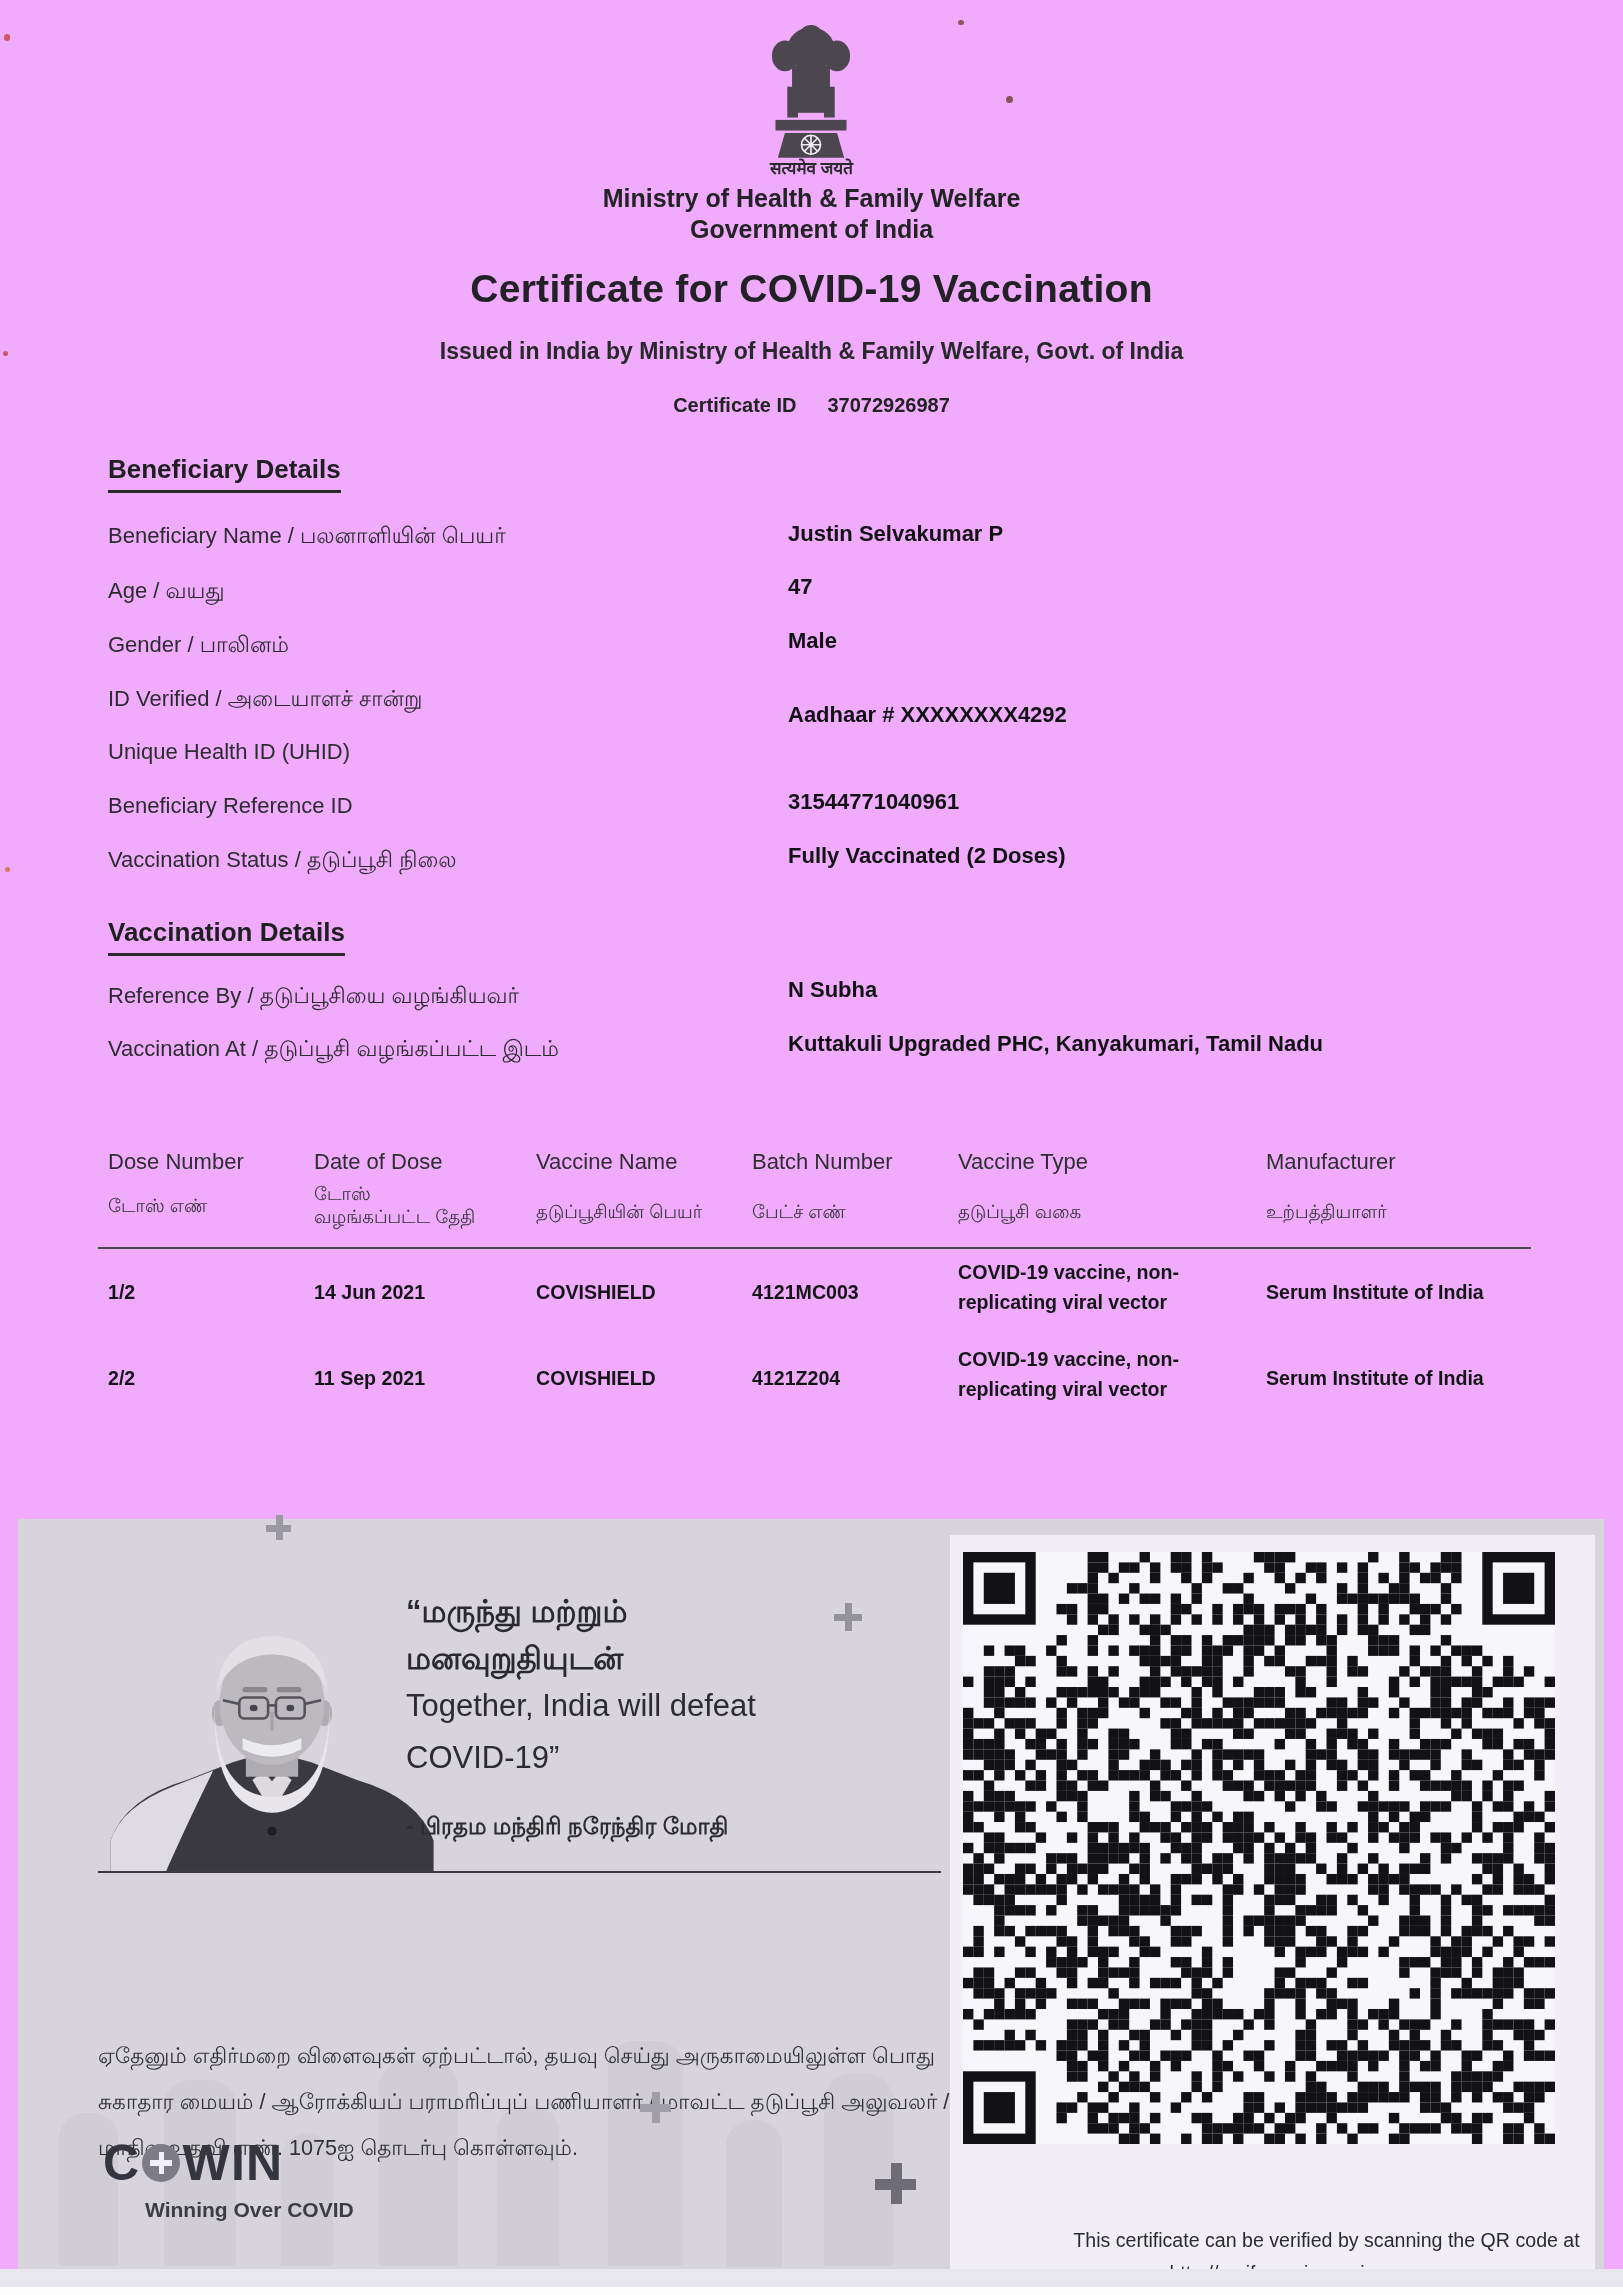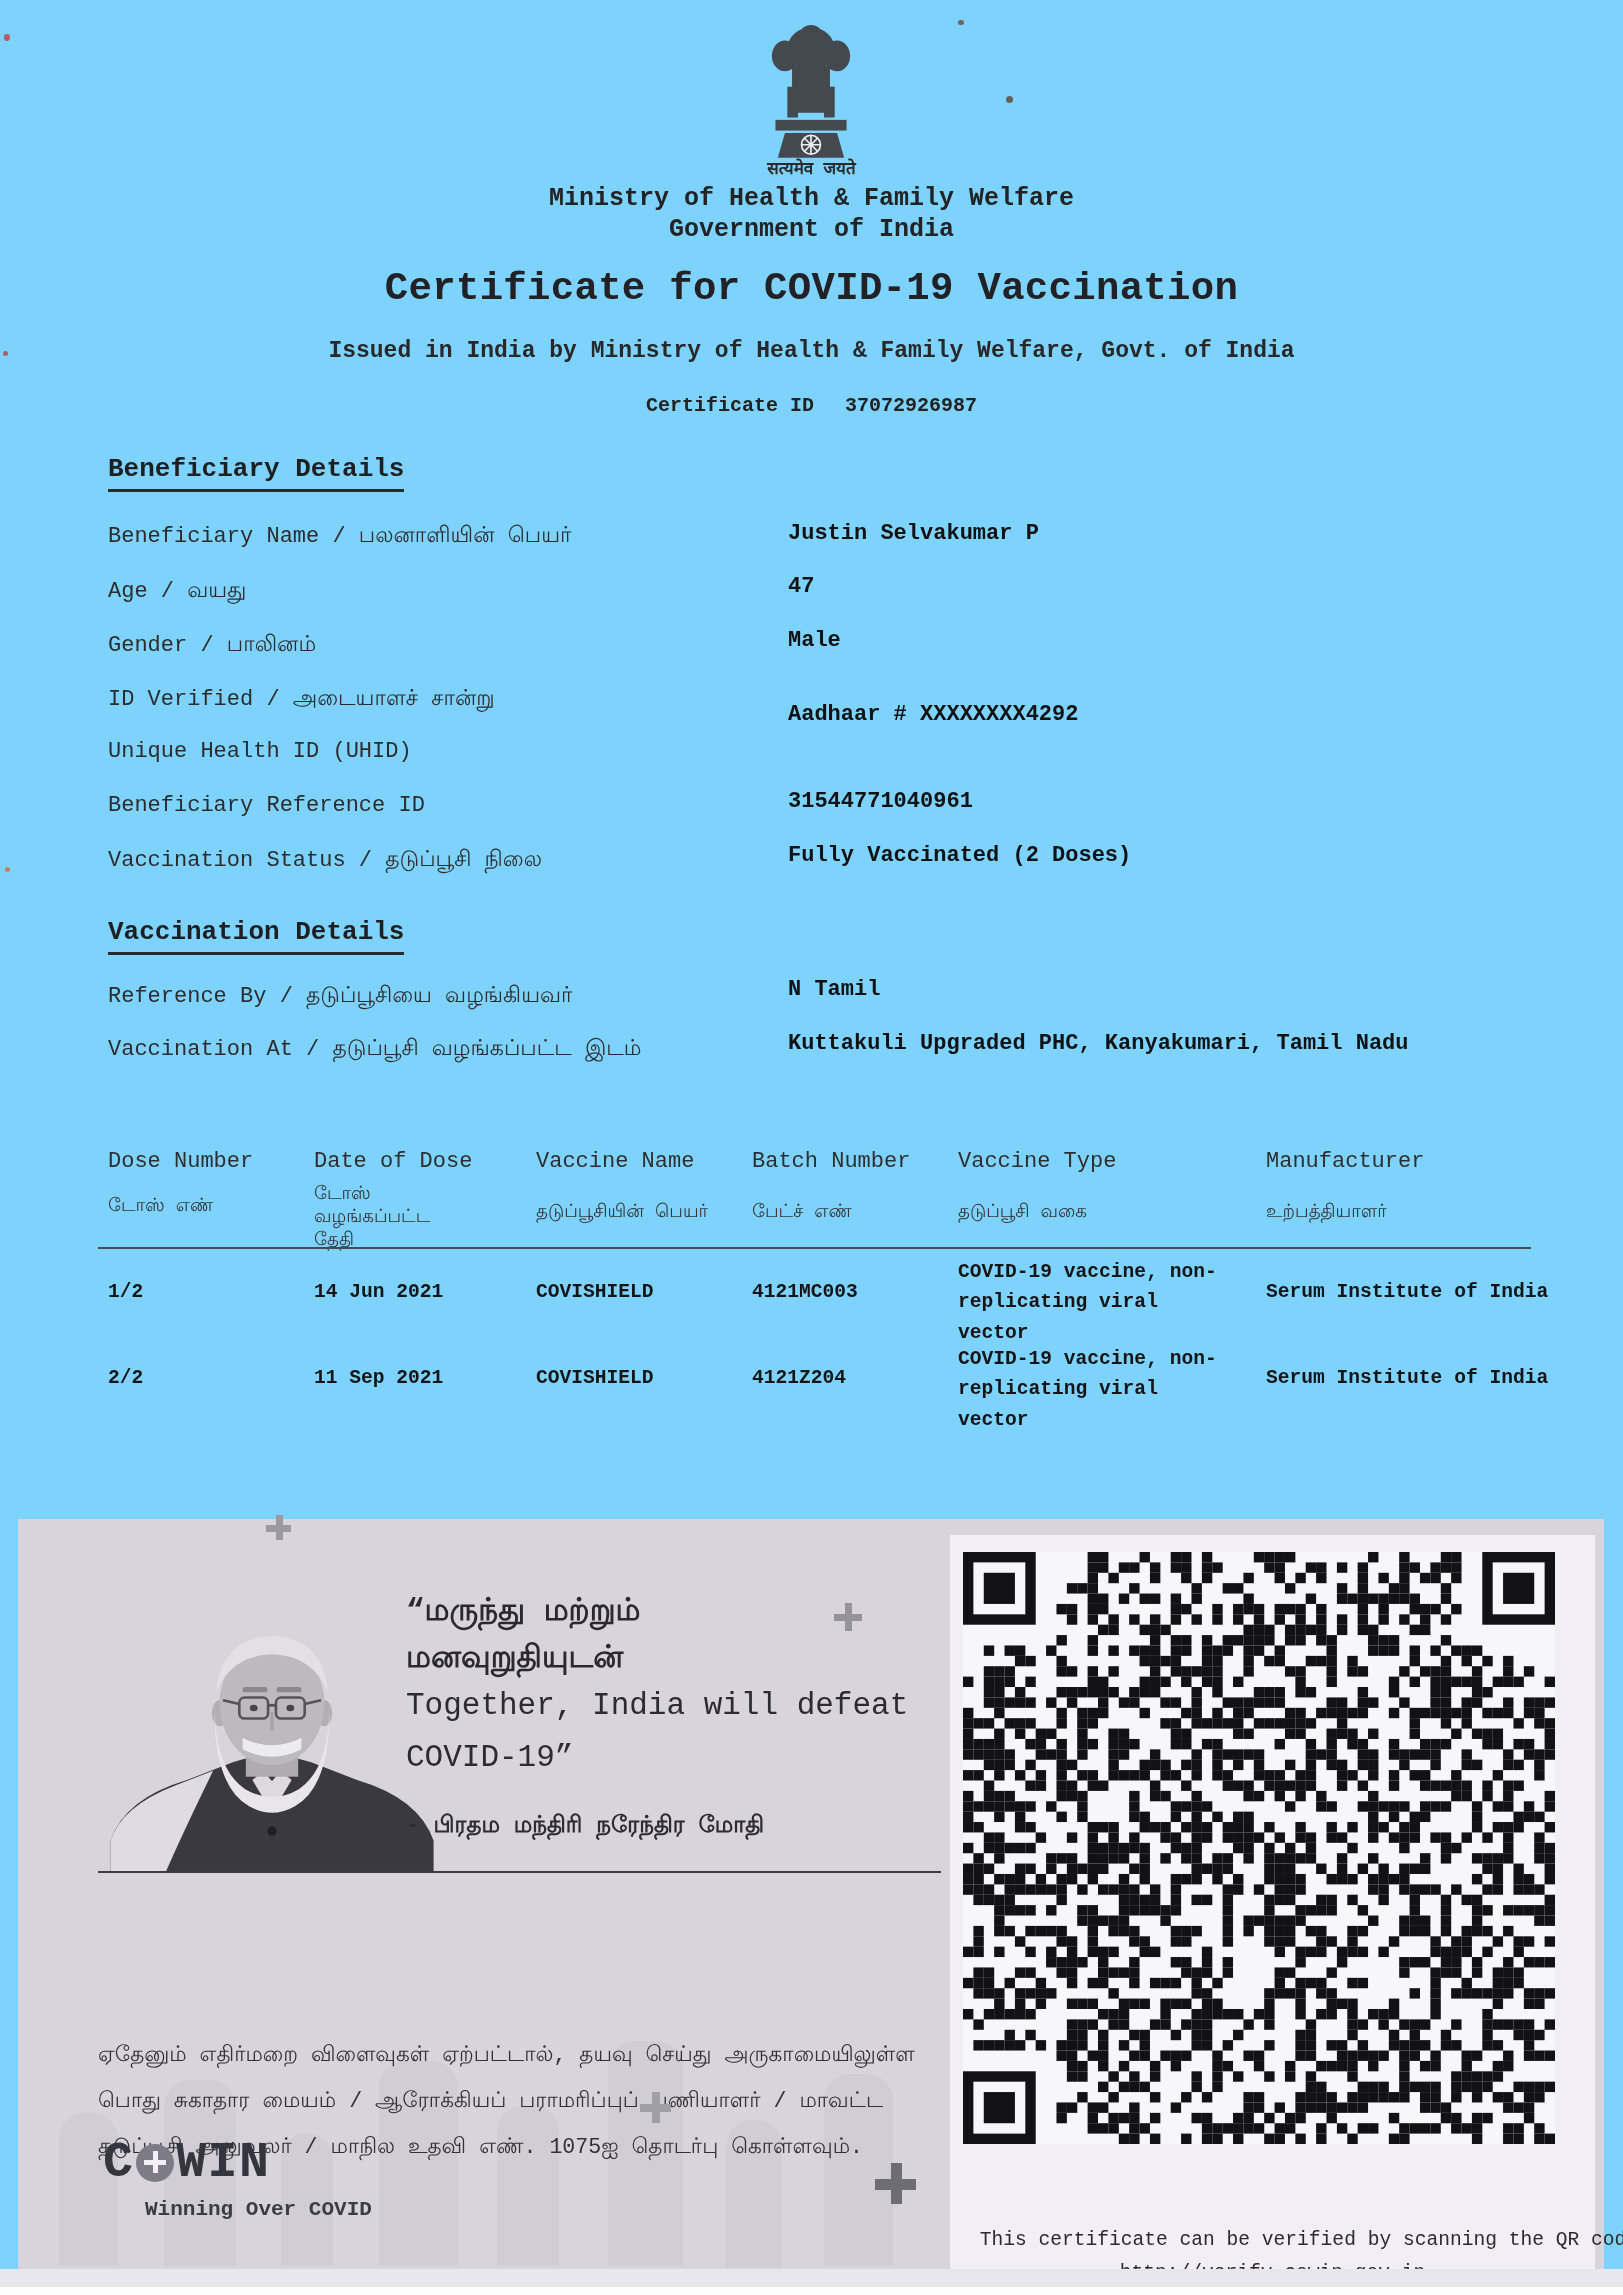"सत्यमेव जयते" .page { background: #7dd3fc -> #f0abfc; font-family: Liberation Mono, monospace -> Liberation Sans, sans-serif }
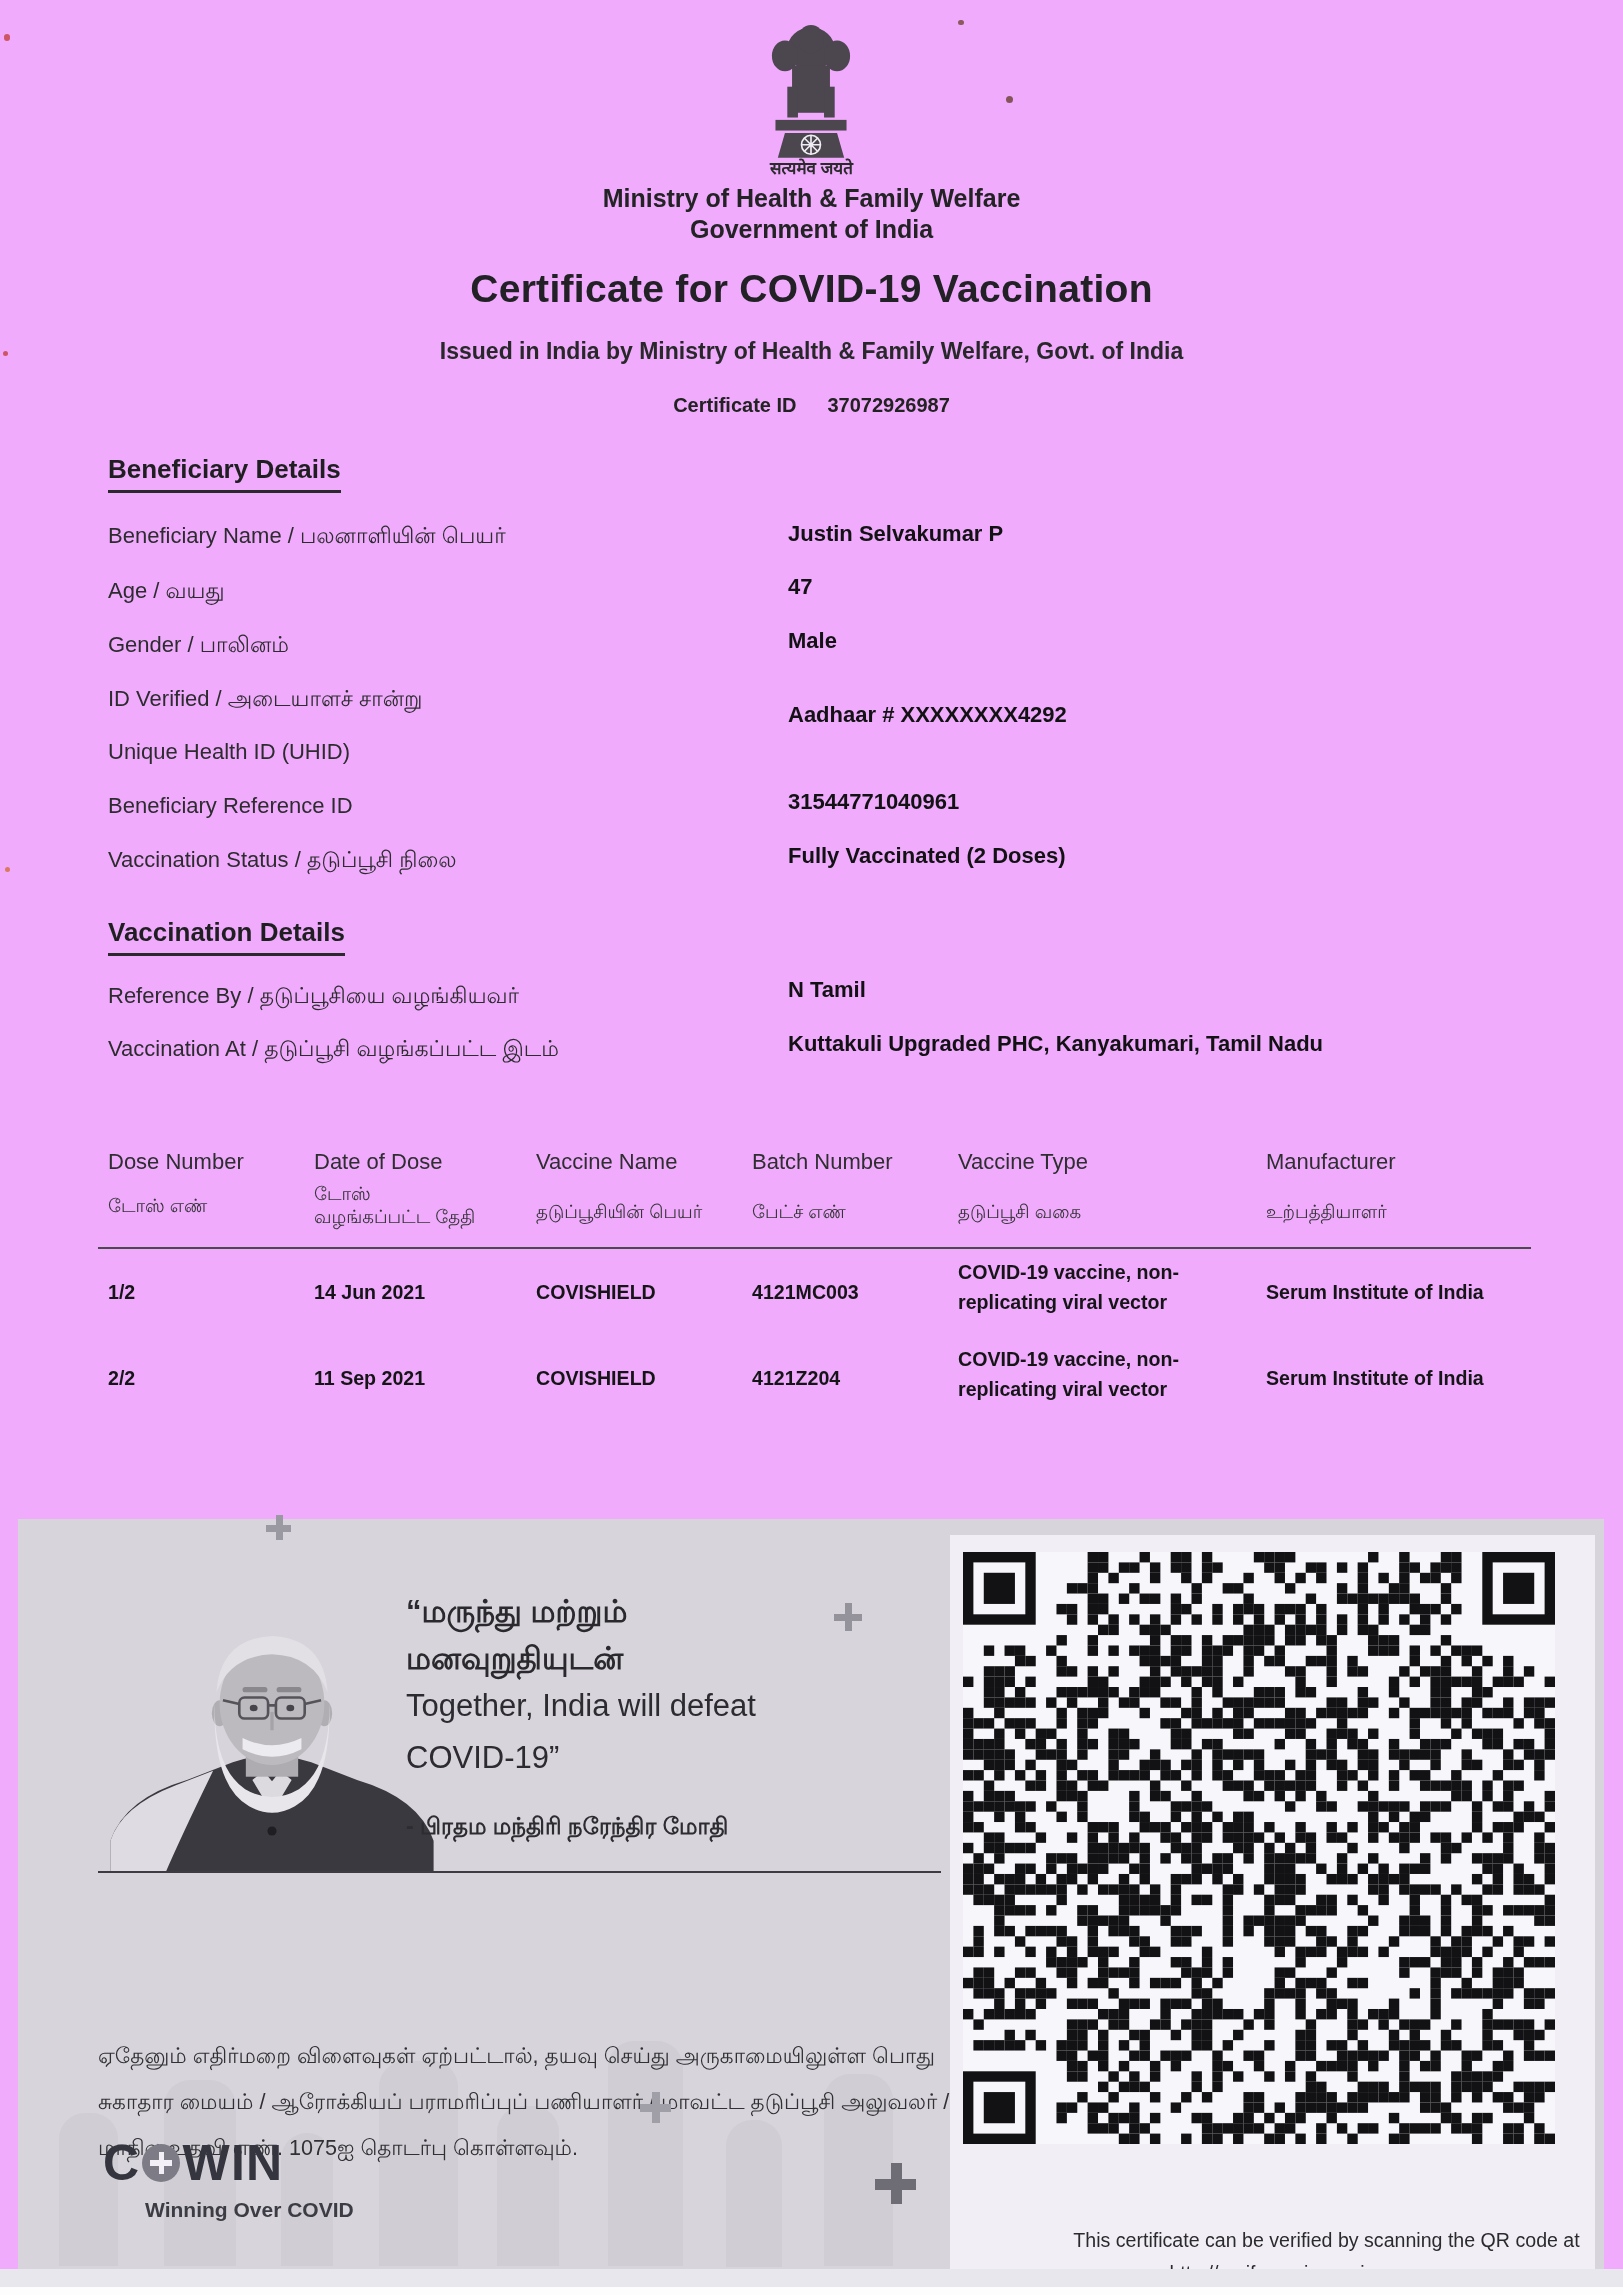"N Tamil" div.abs { text: Tamil -> Subha }
